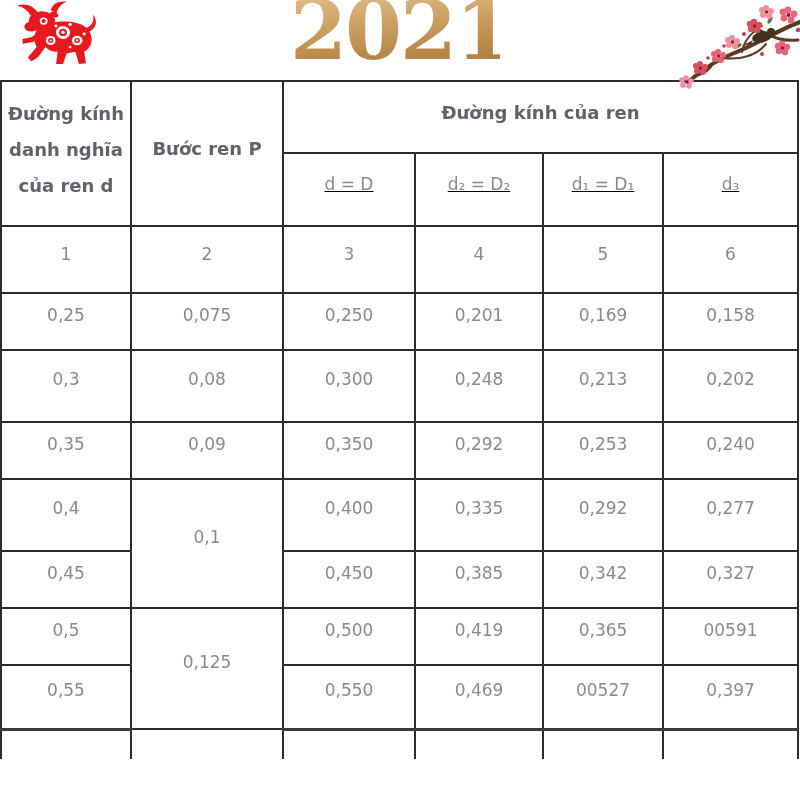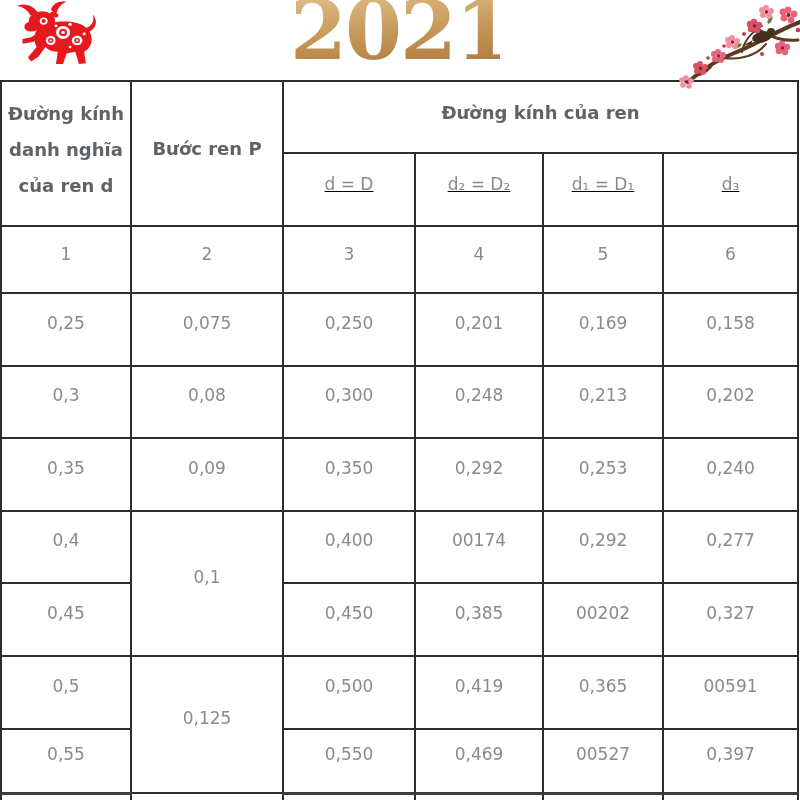"0,25" .r73 { height: 73px -> 57px }
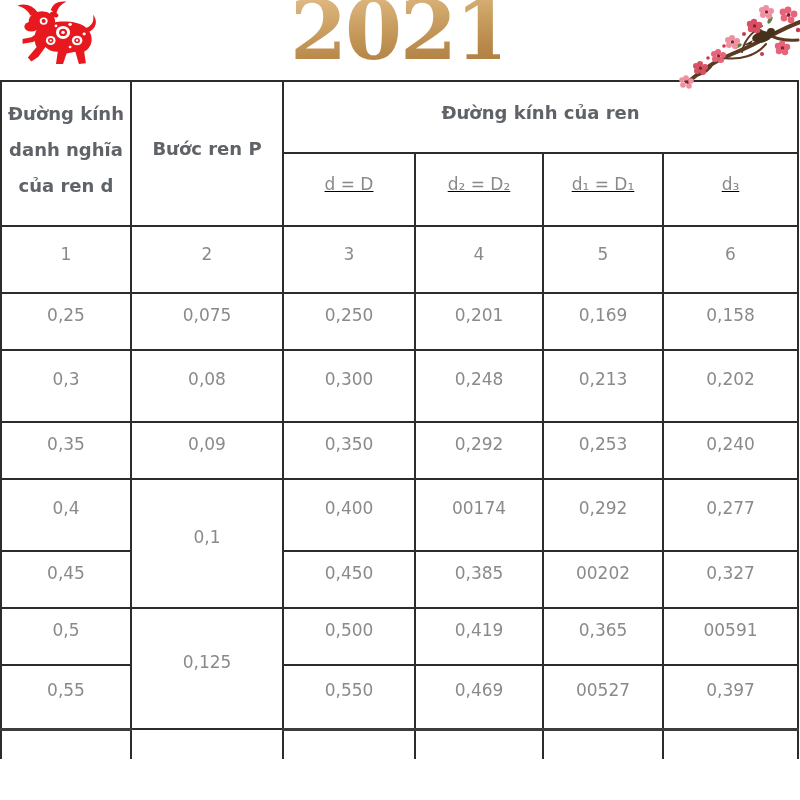"00174" td { text: 00174 -> 0,335 }
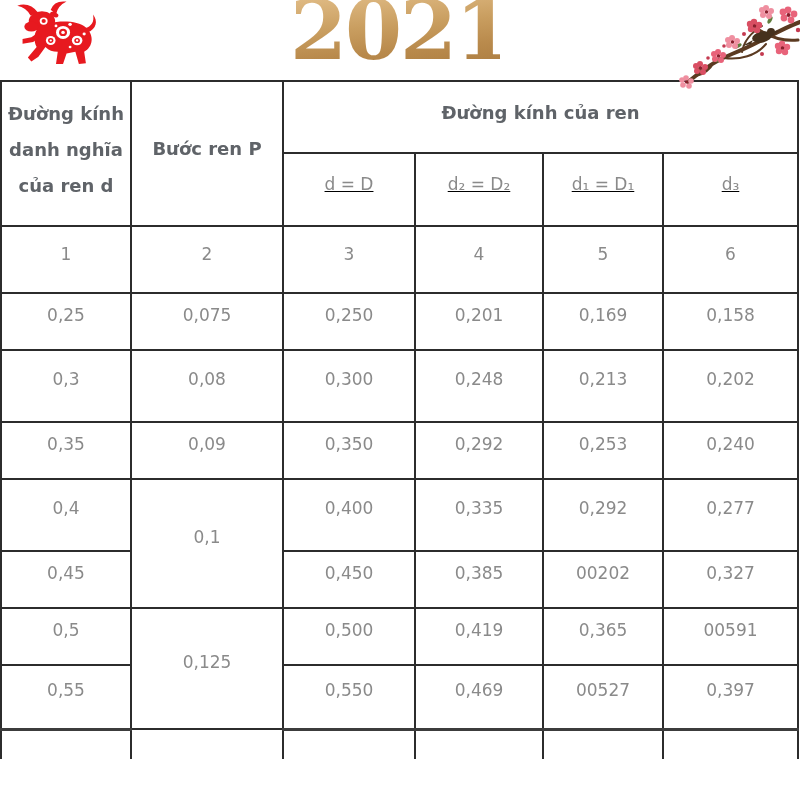"00202" td { text: 00202 -> 0,342 }
